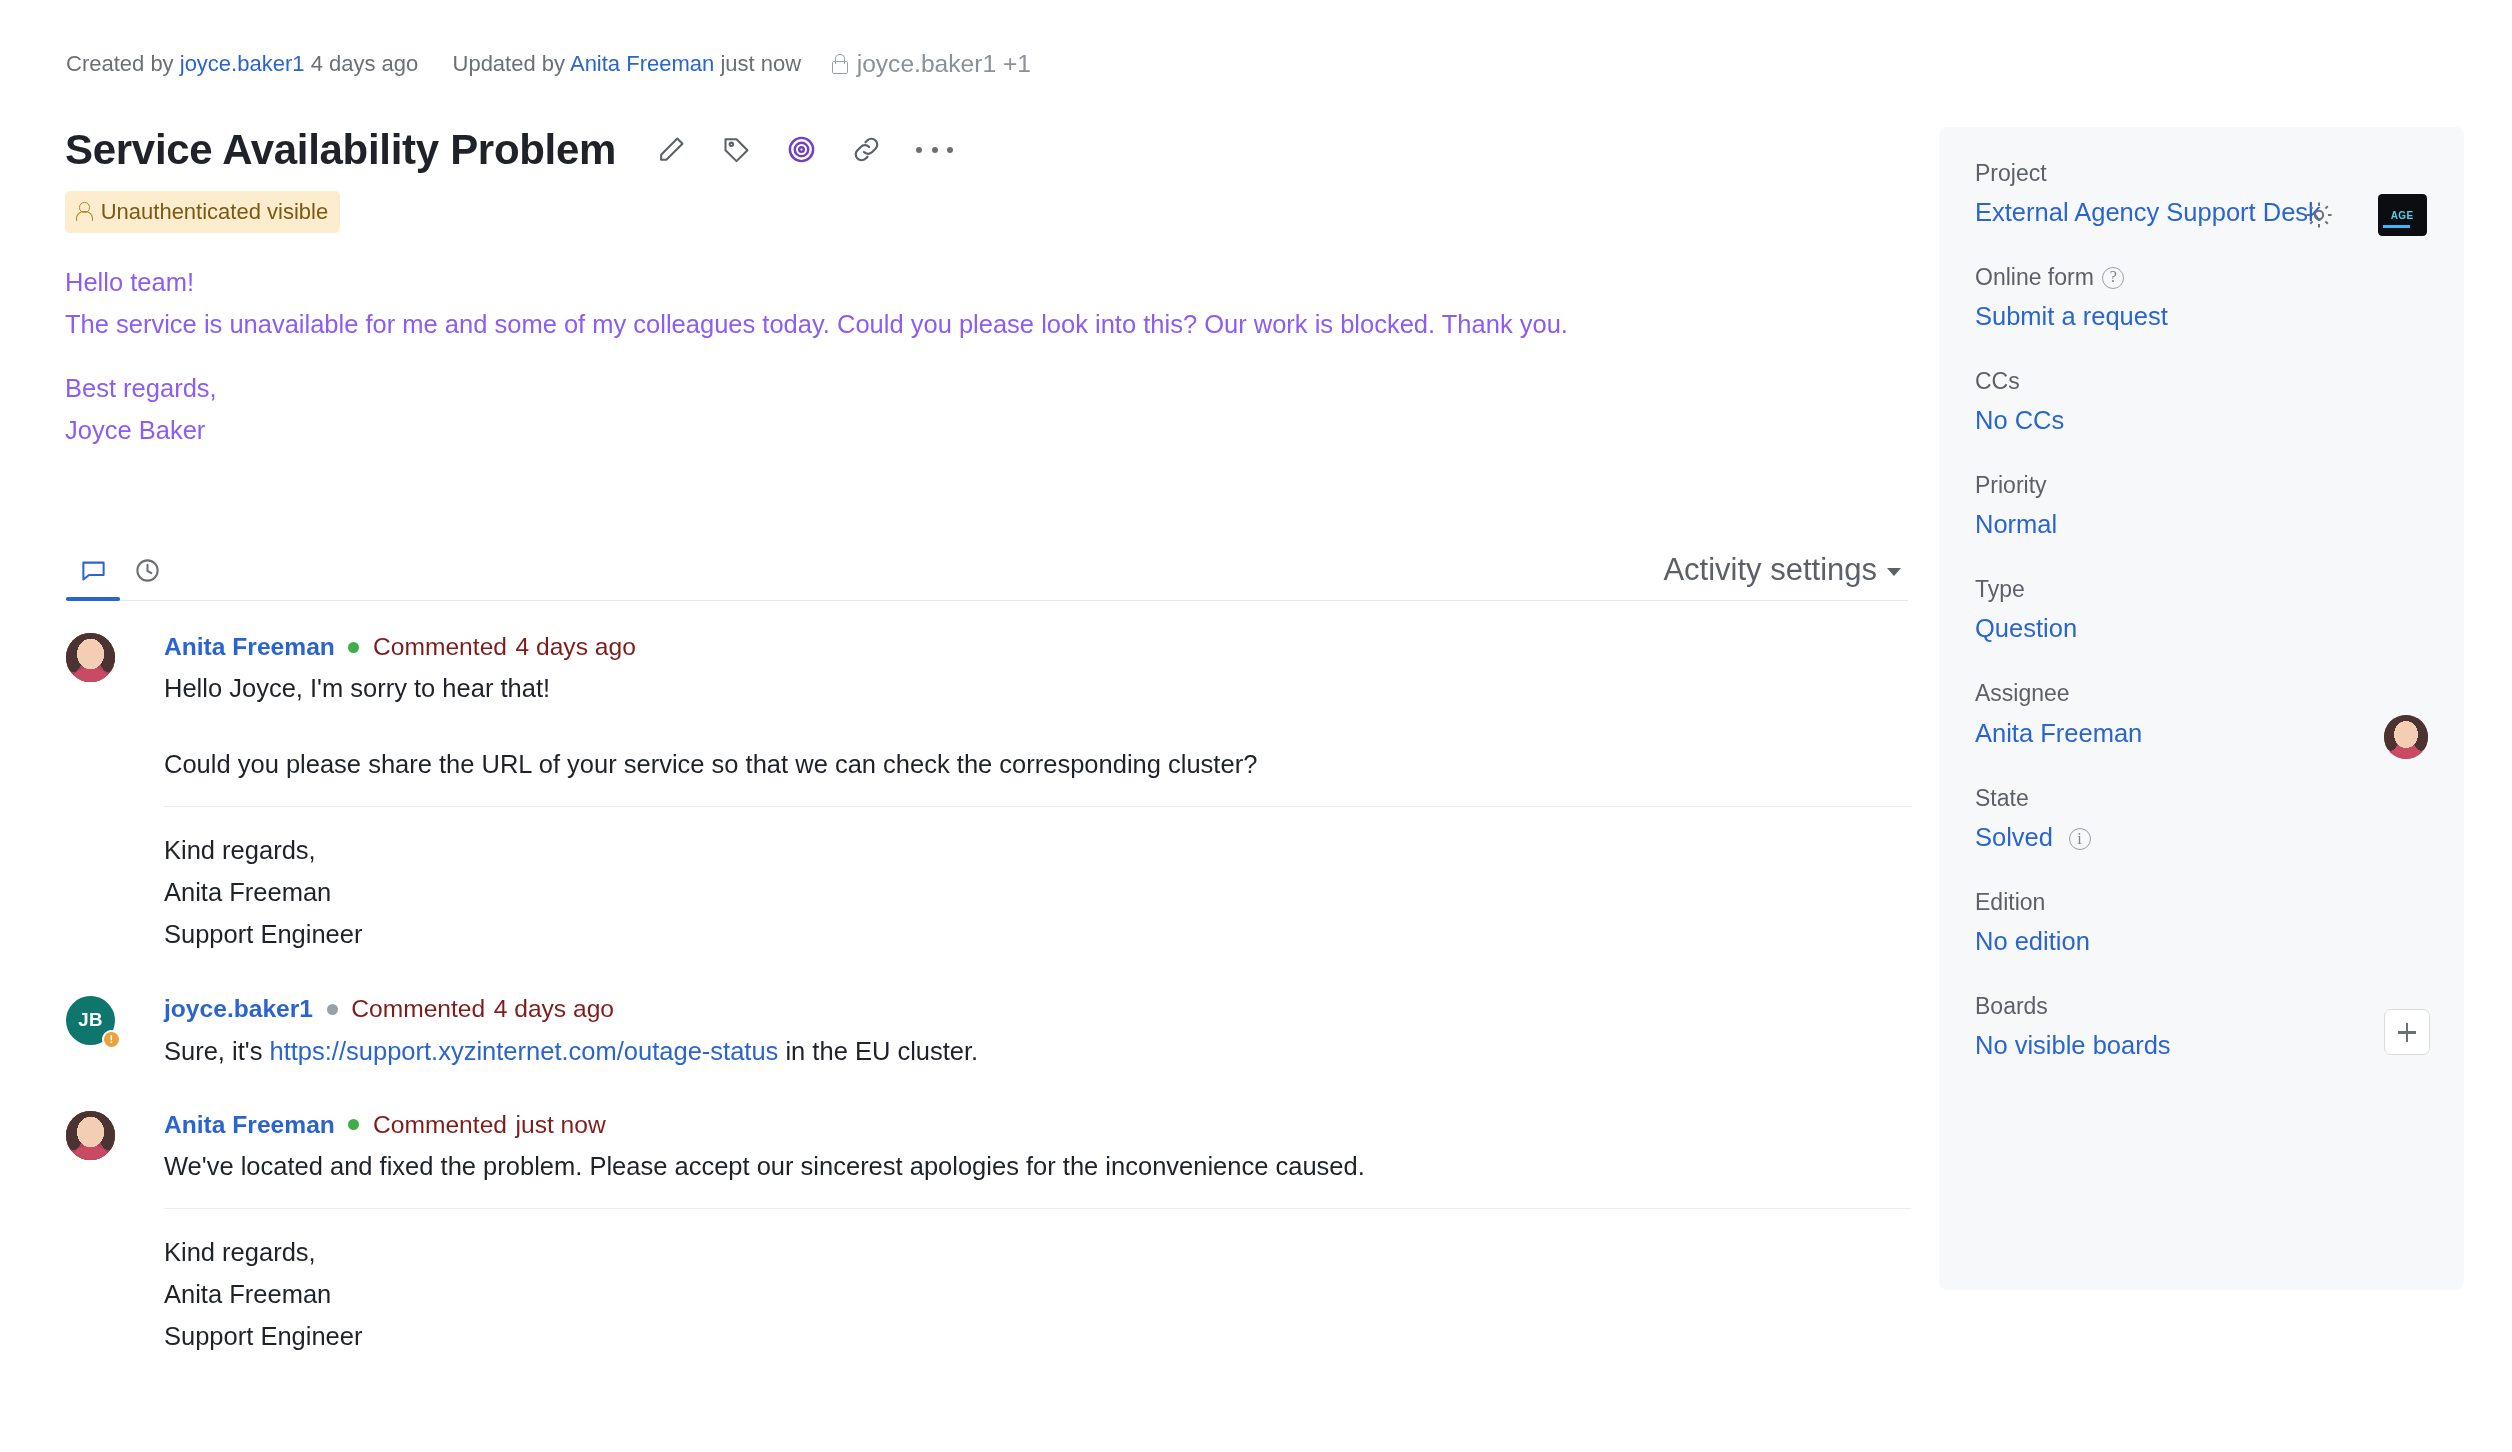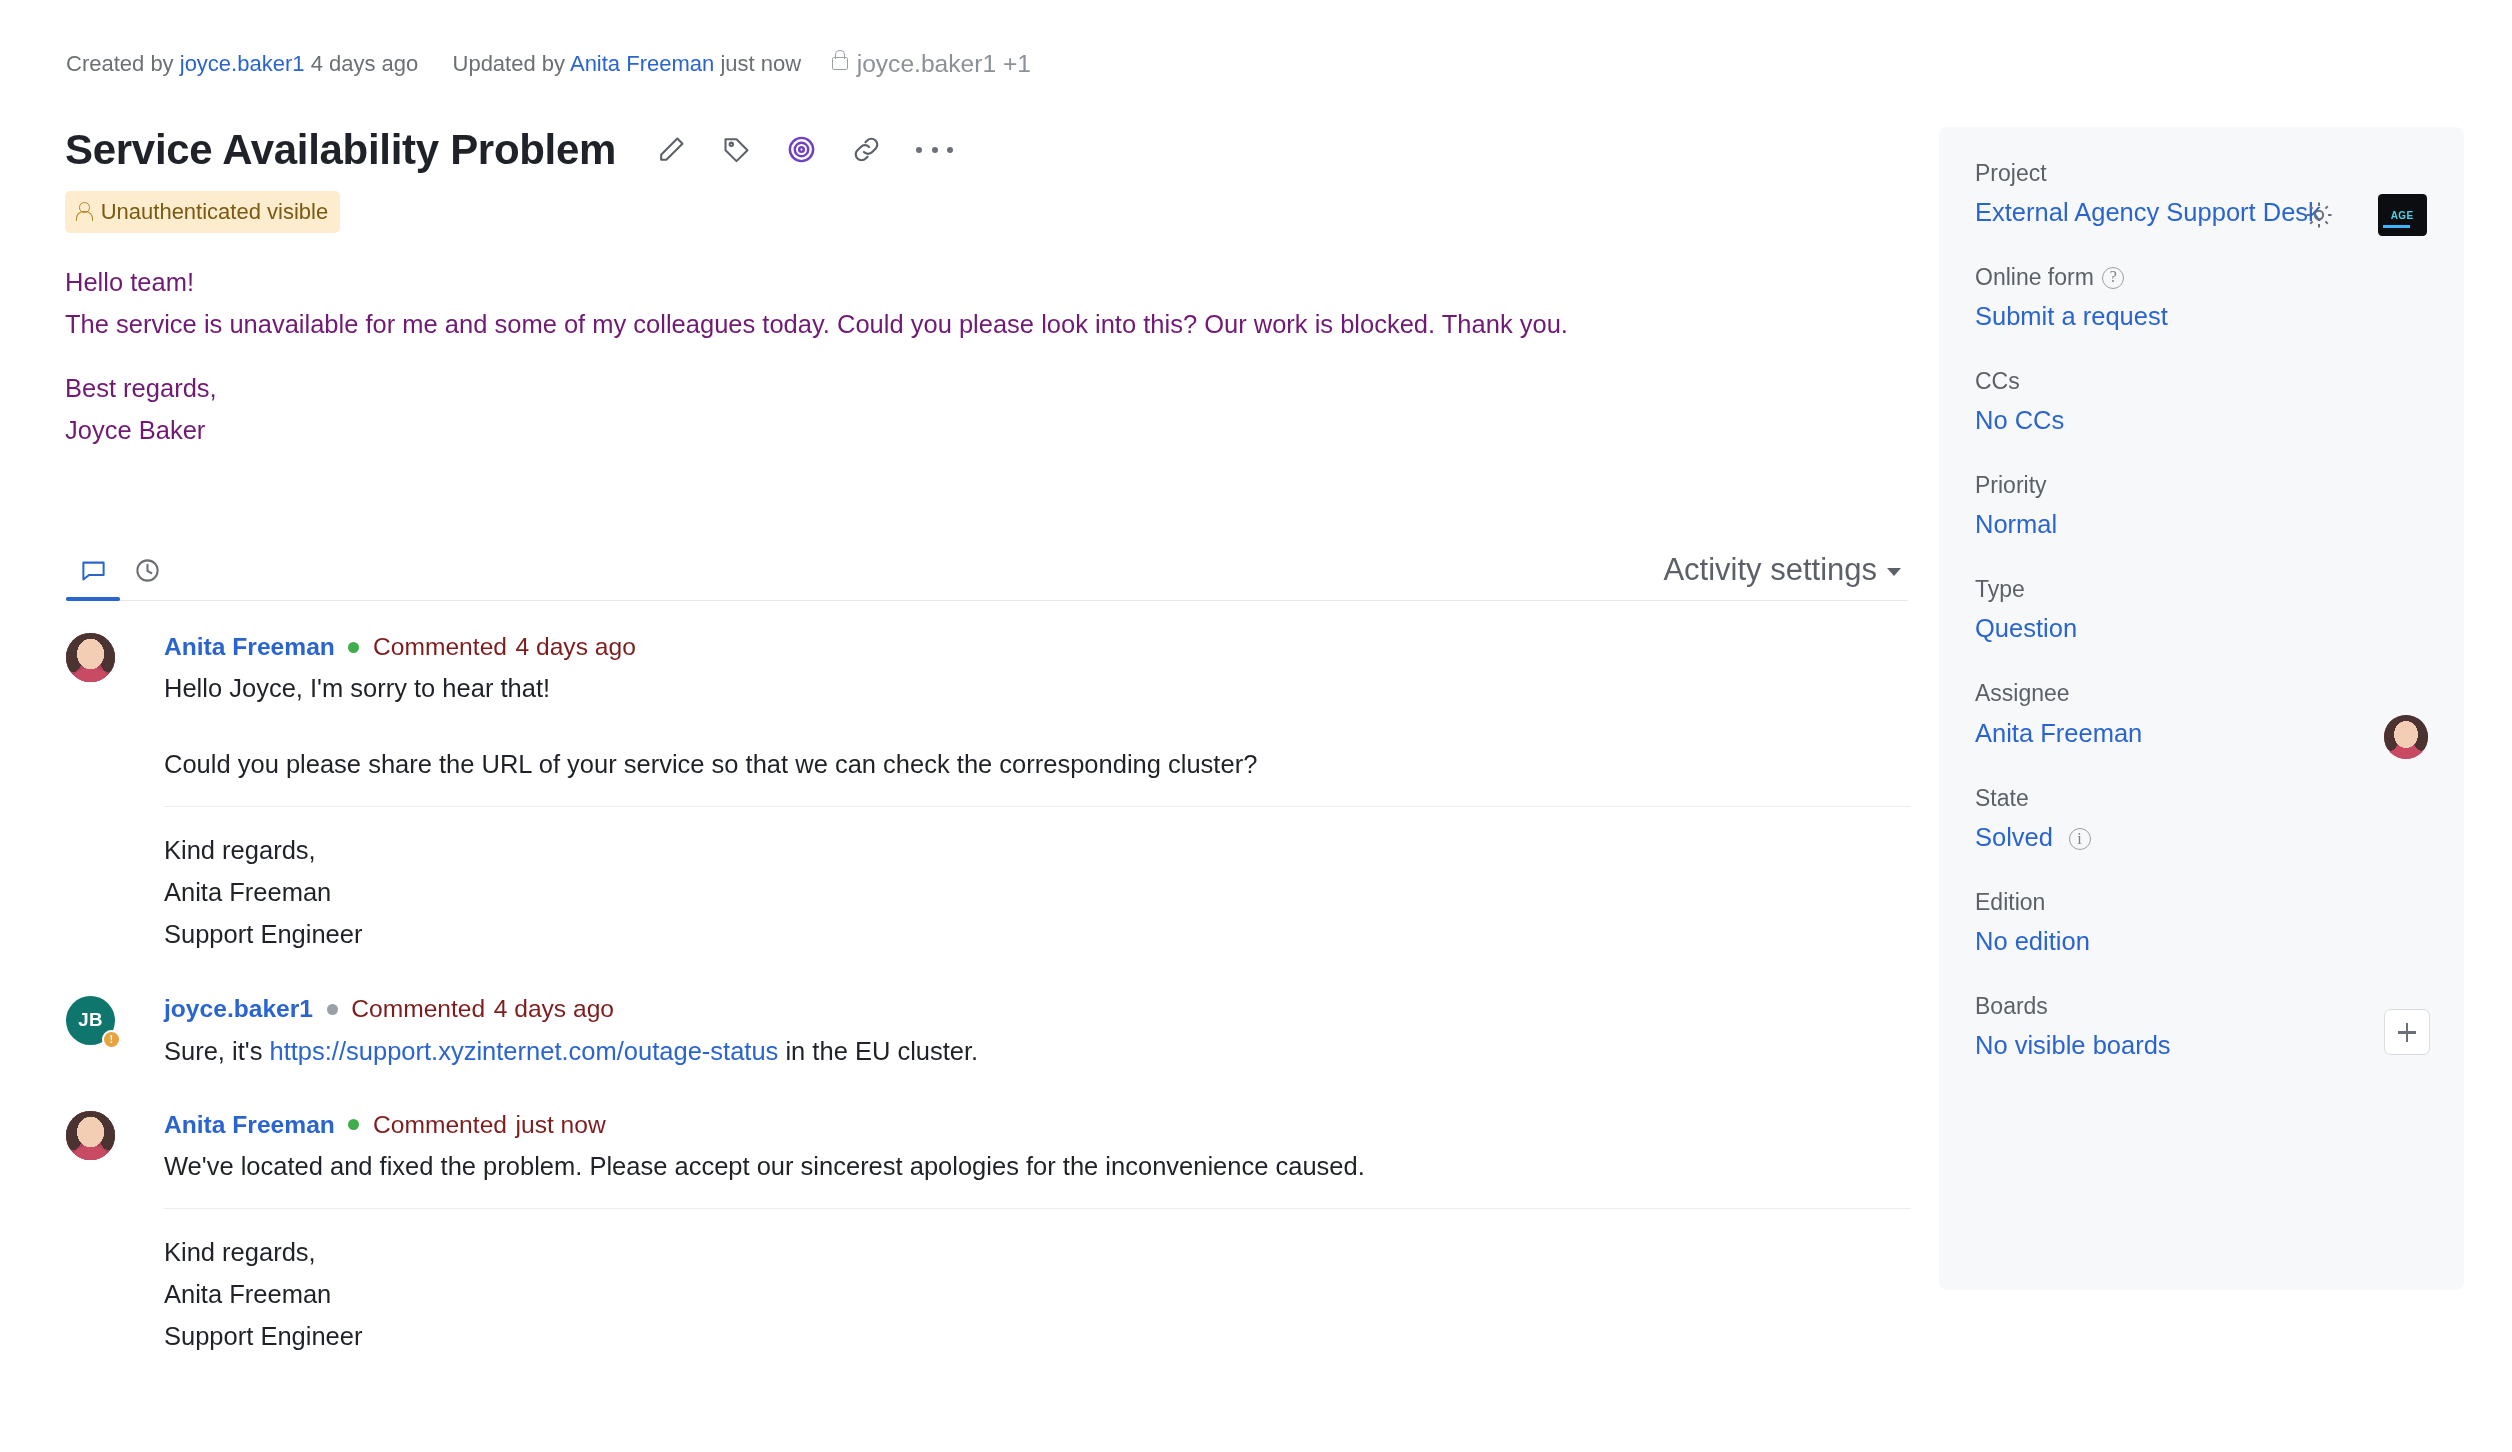"joyce.baker1 +1" .watchers { align-items: flex-start -> center }
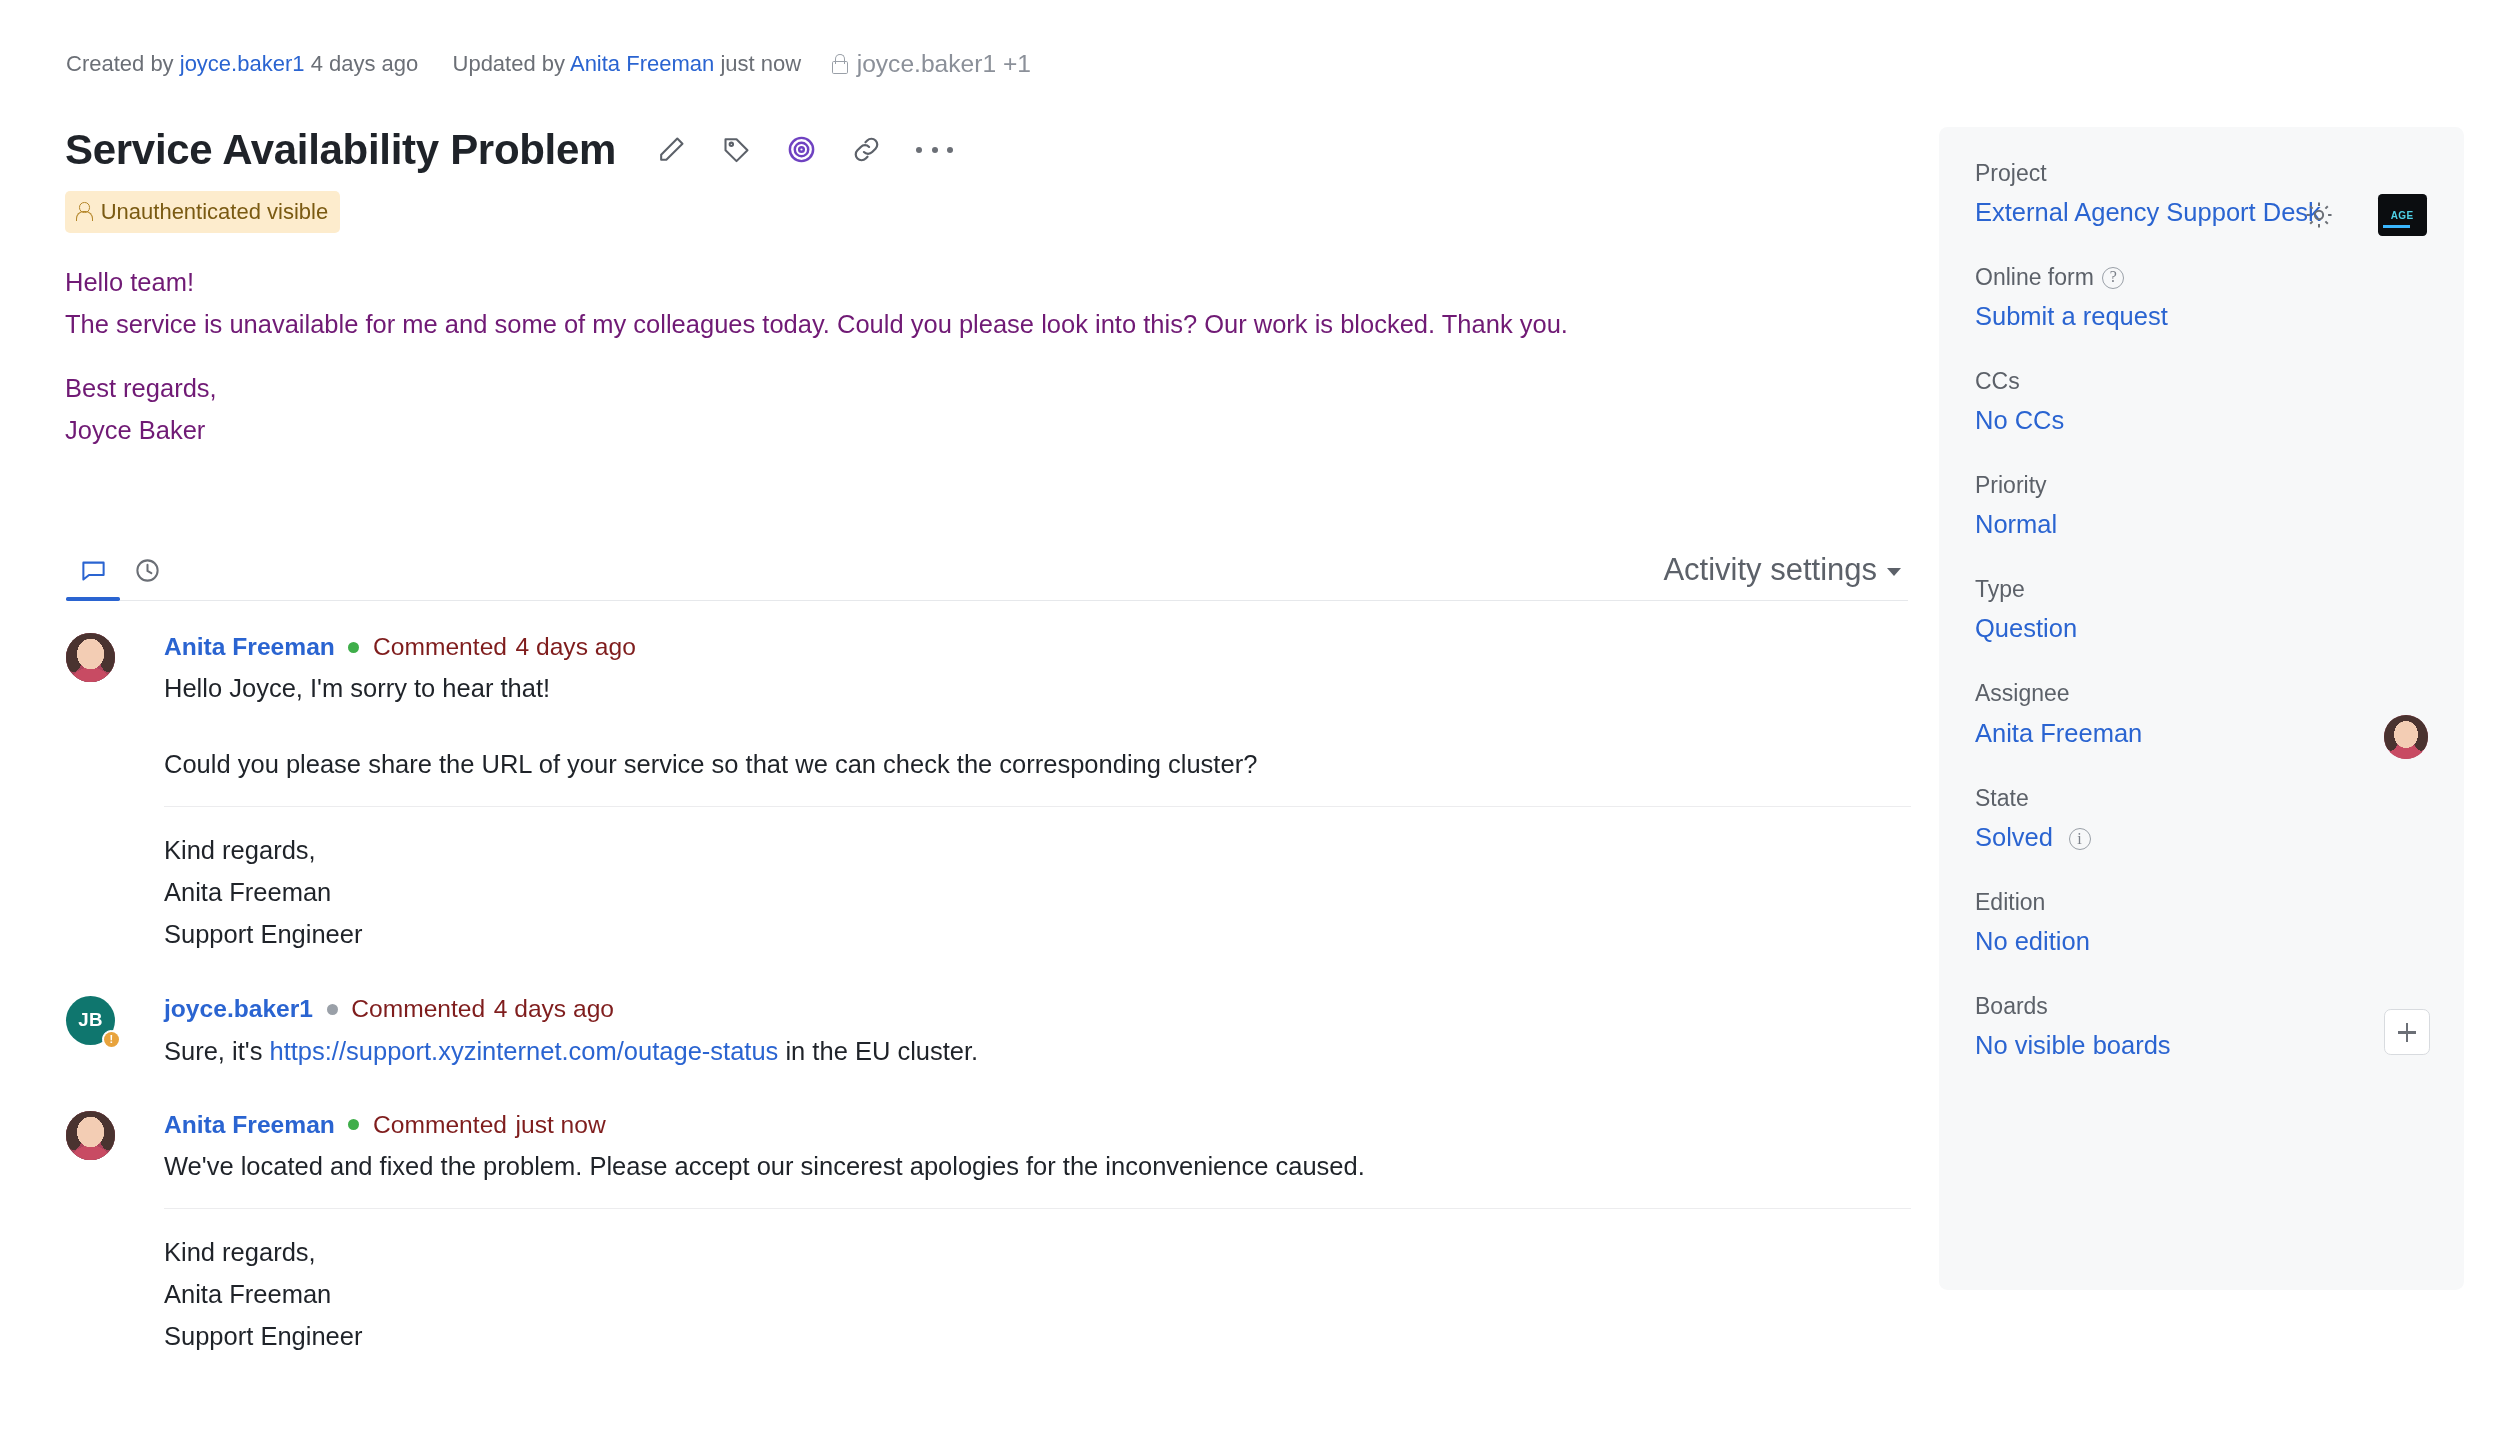"Hello team!" .desc { color: #701a75 -> #8b5cf6 }
